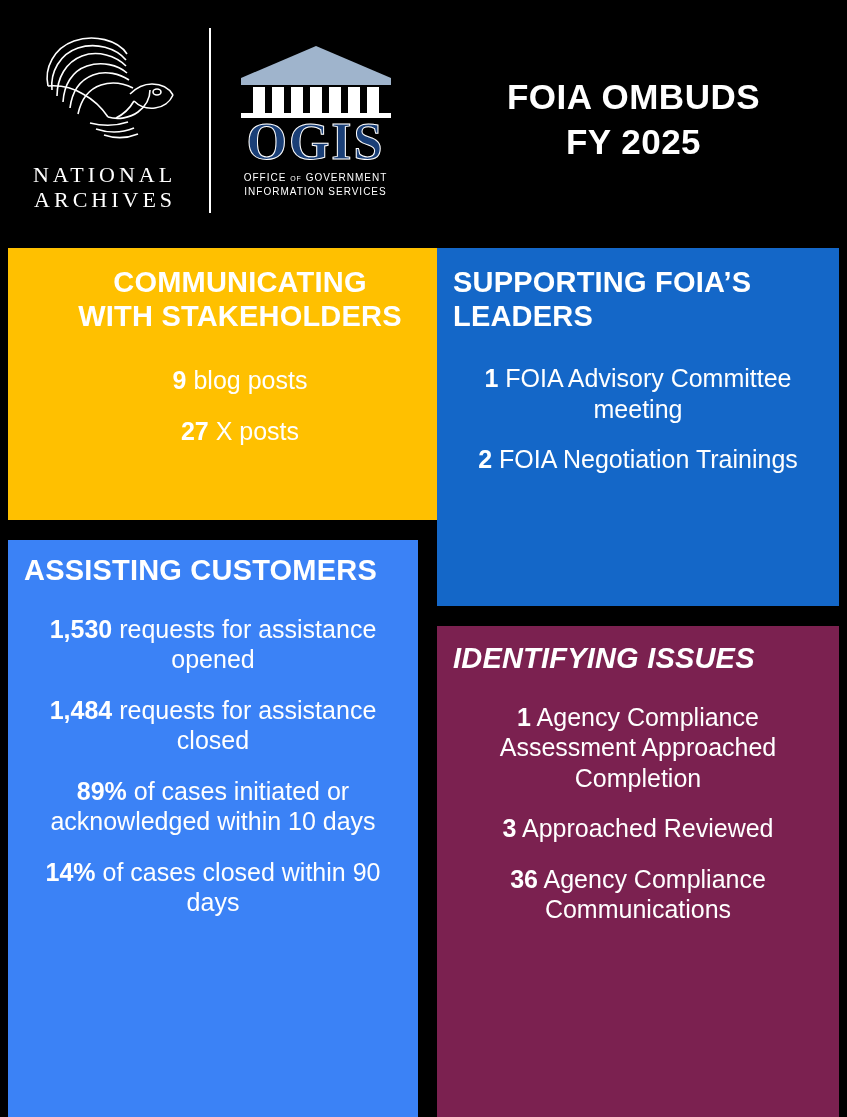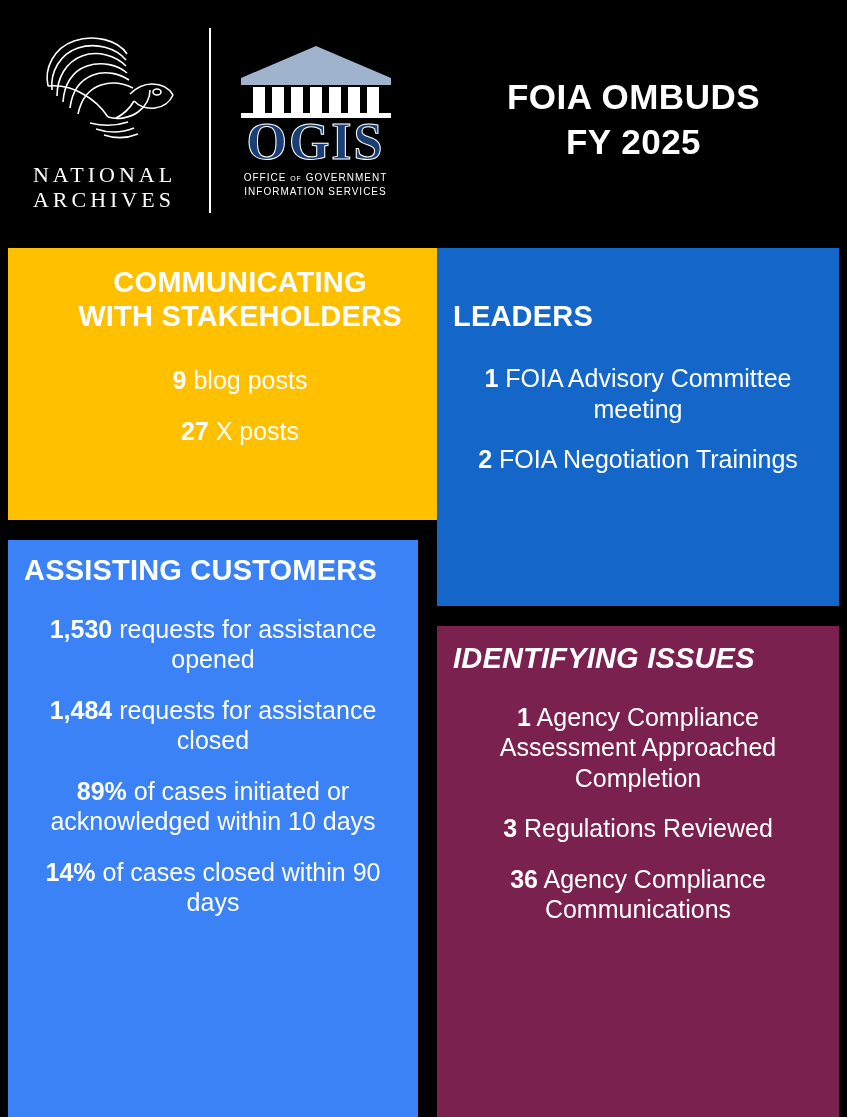"NATIONAL" .nara-text { text-align: left -> right }
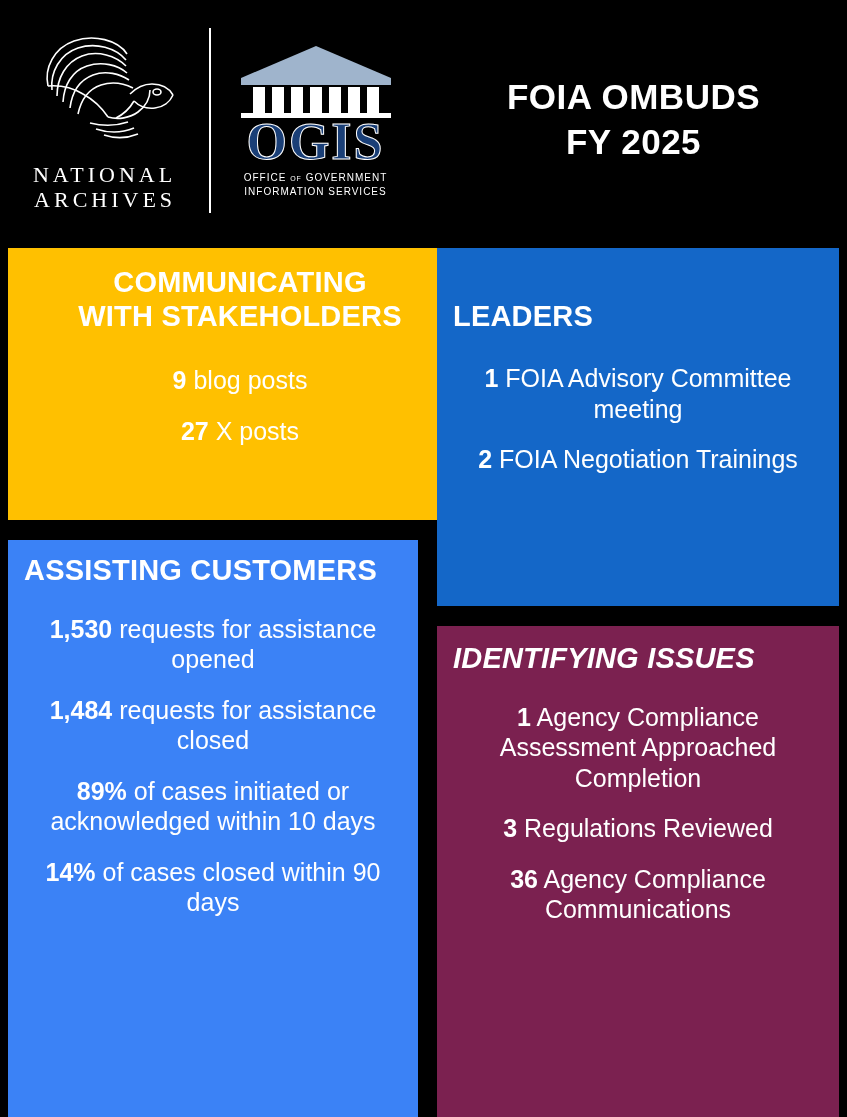"SUPPORTING FOIA’S" span { html: none -> <span>SUPPORTING FOIA’S</span> }
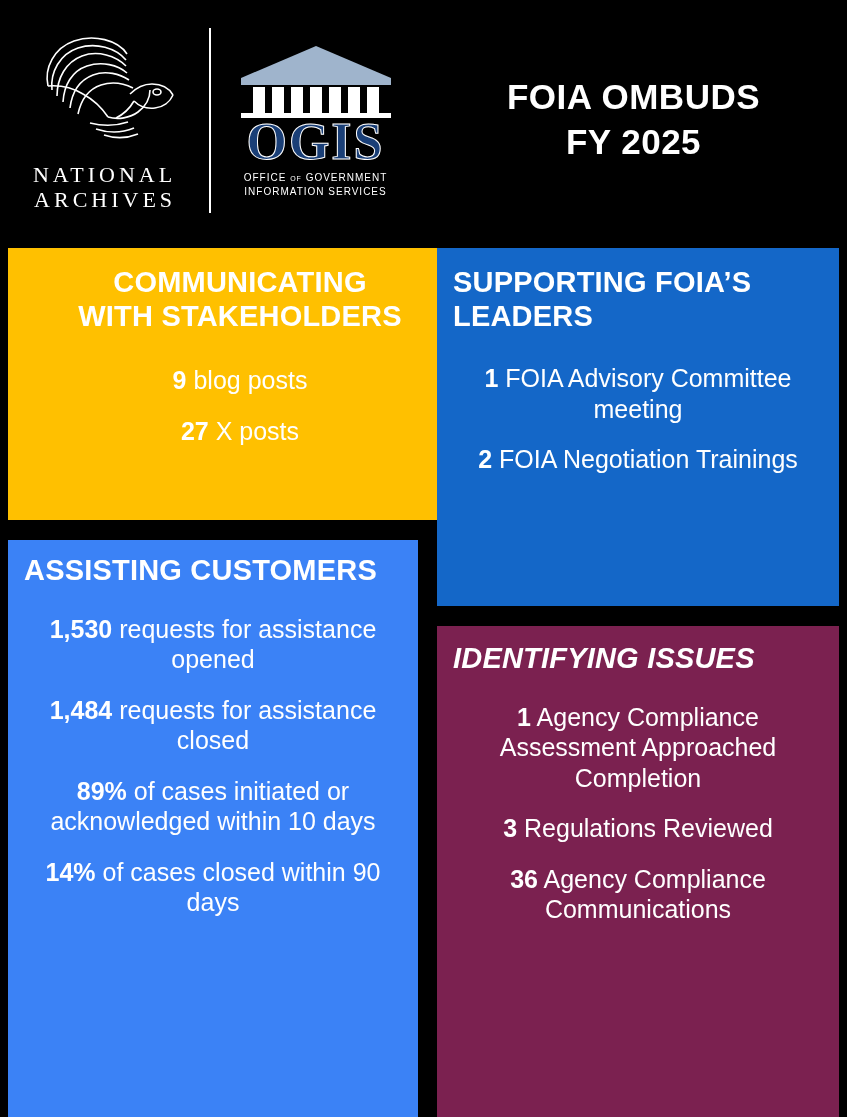"Regulations Reviewed" span { text: Regulations -> Approached }
